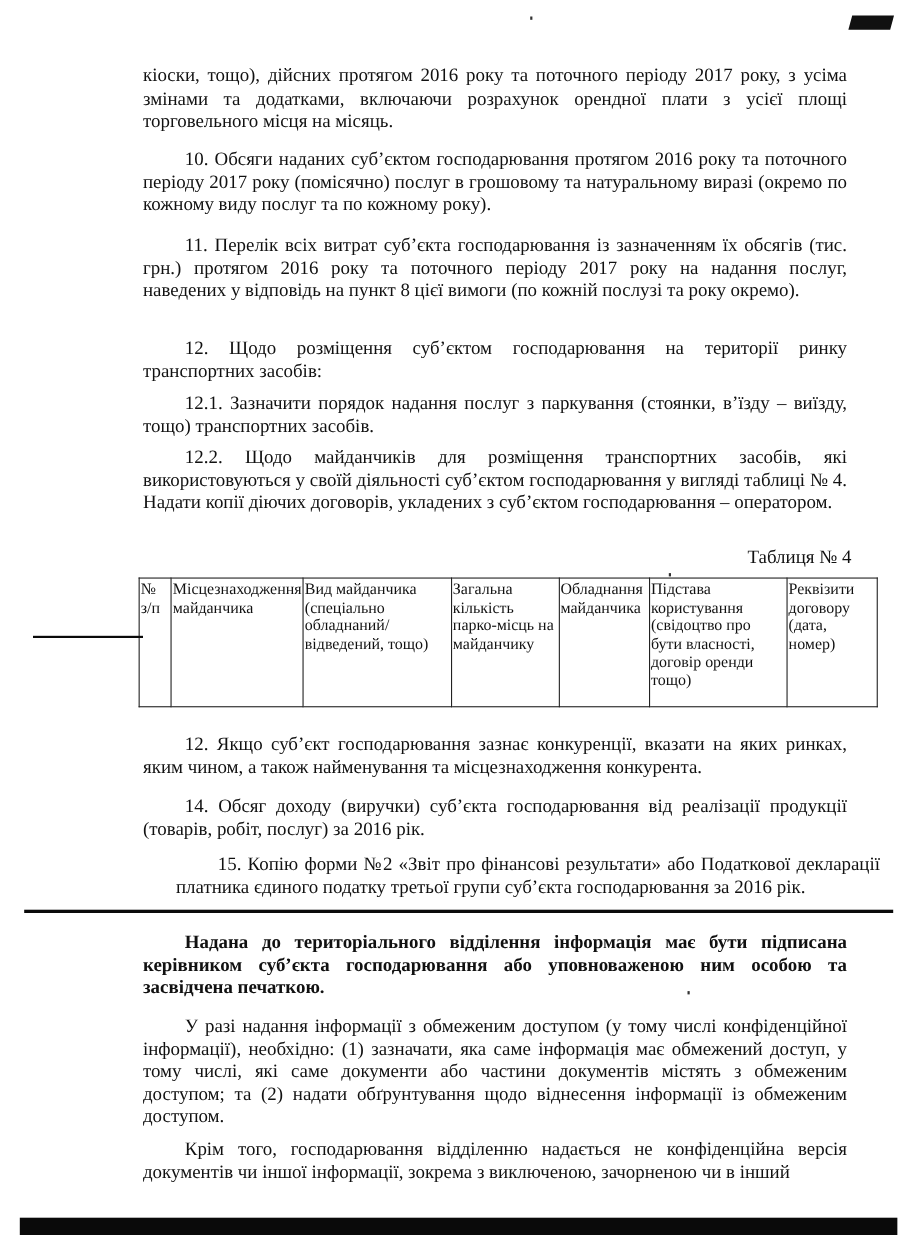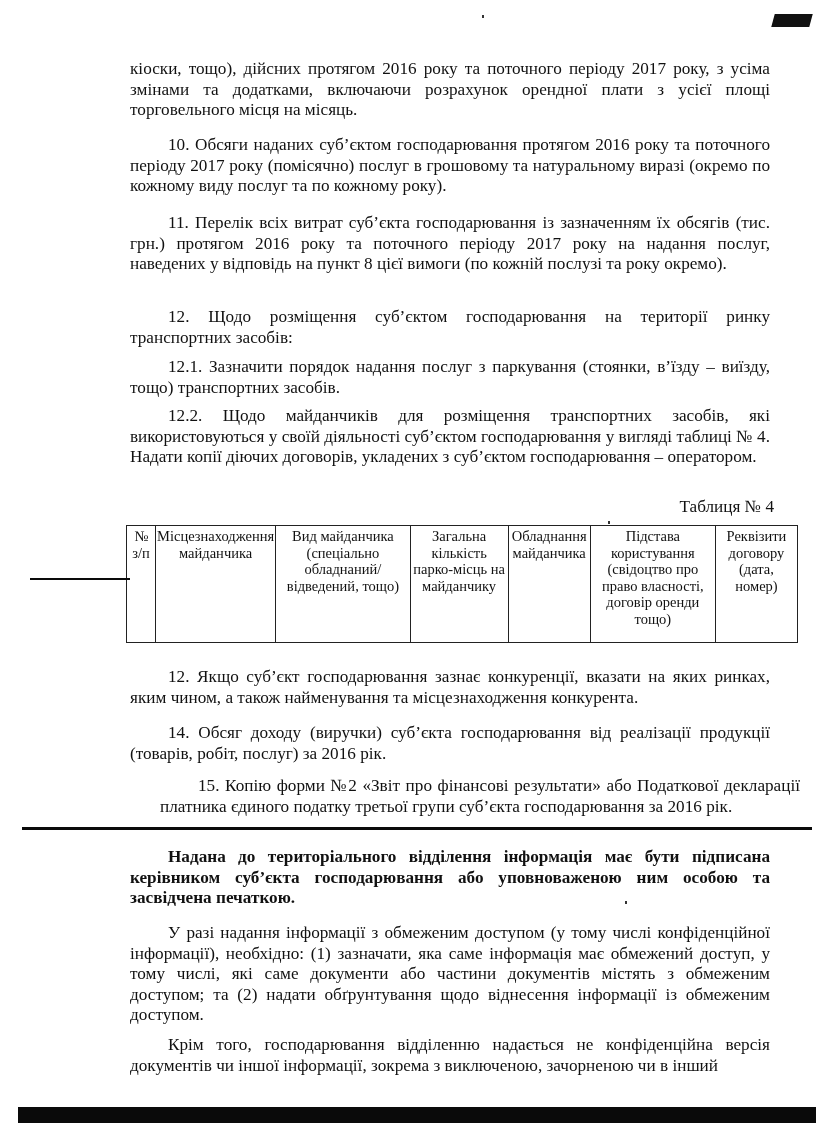"№ з/п" table.t4 td { text-align: center -> left }
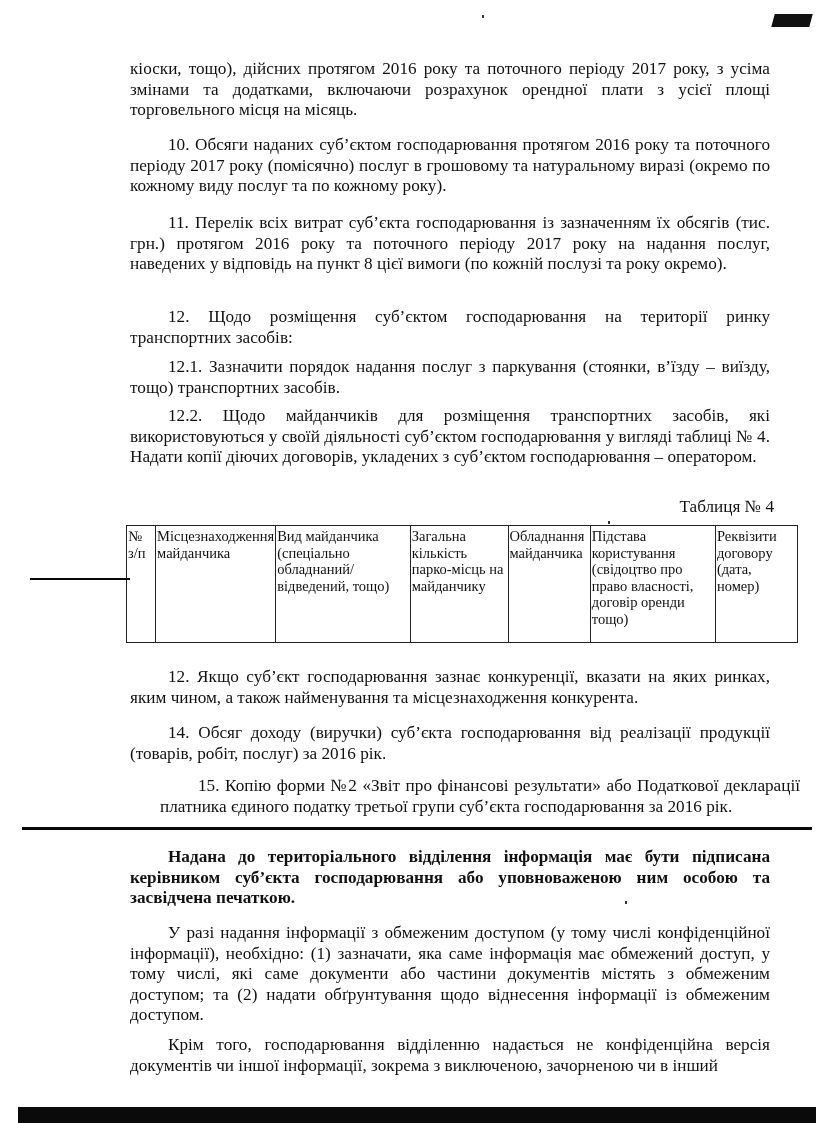"Підстава користування (свідоцтво про" td { text: право -> бути }
